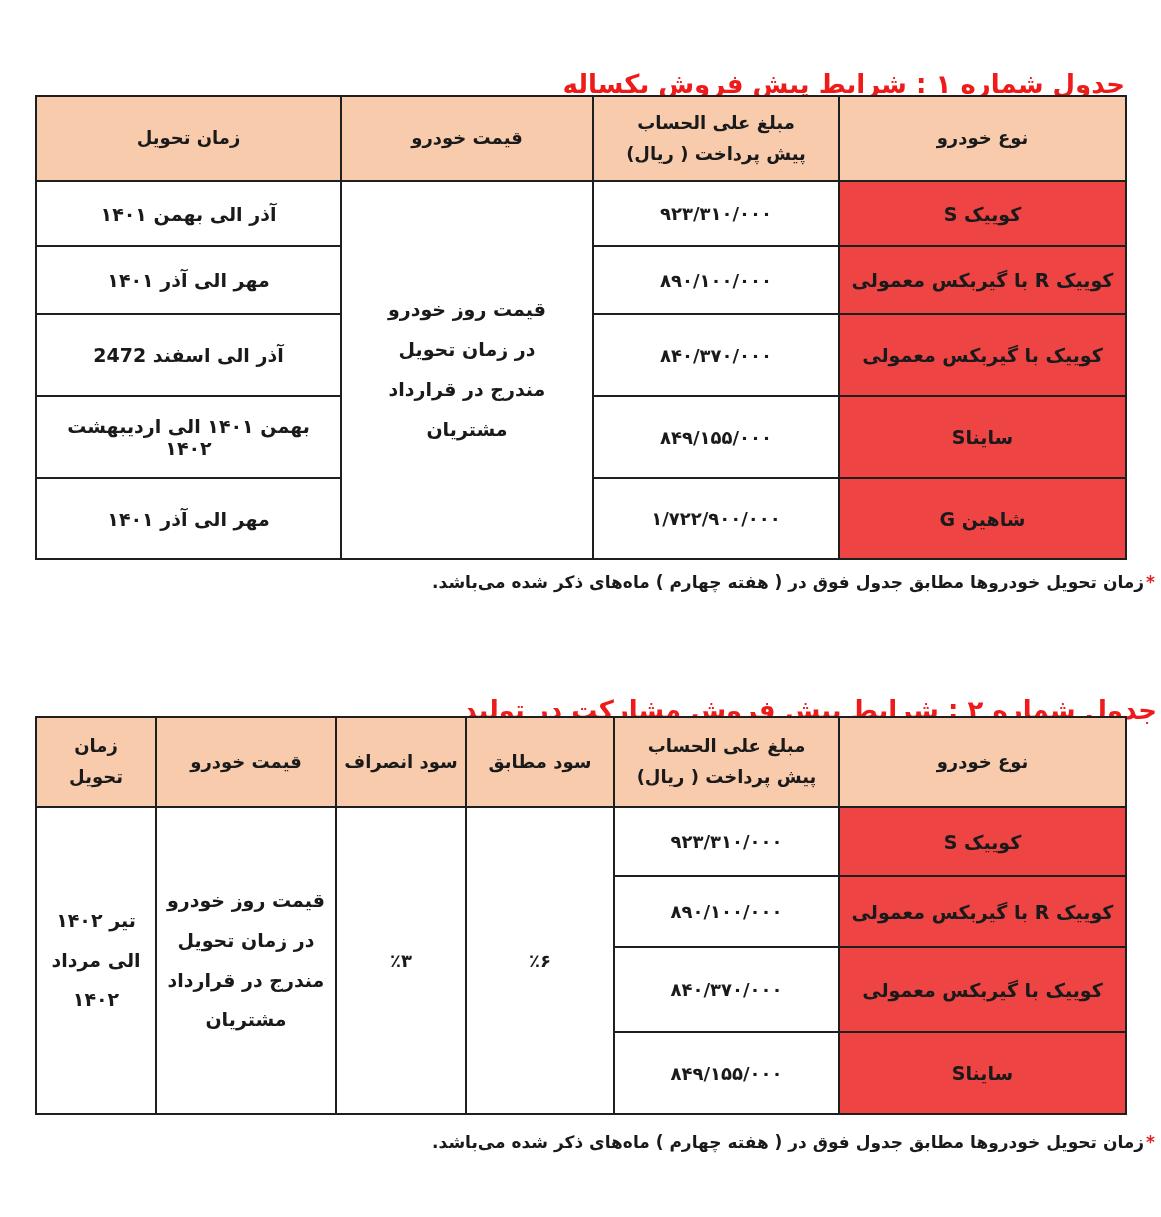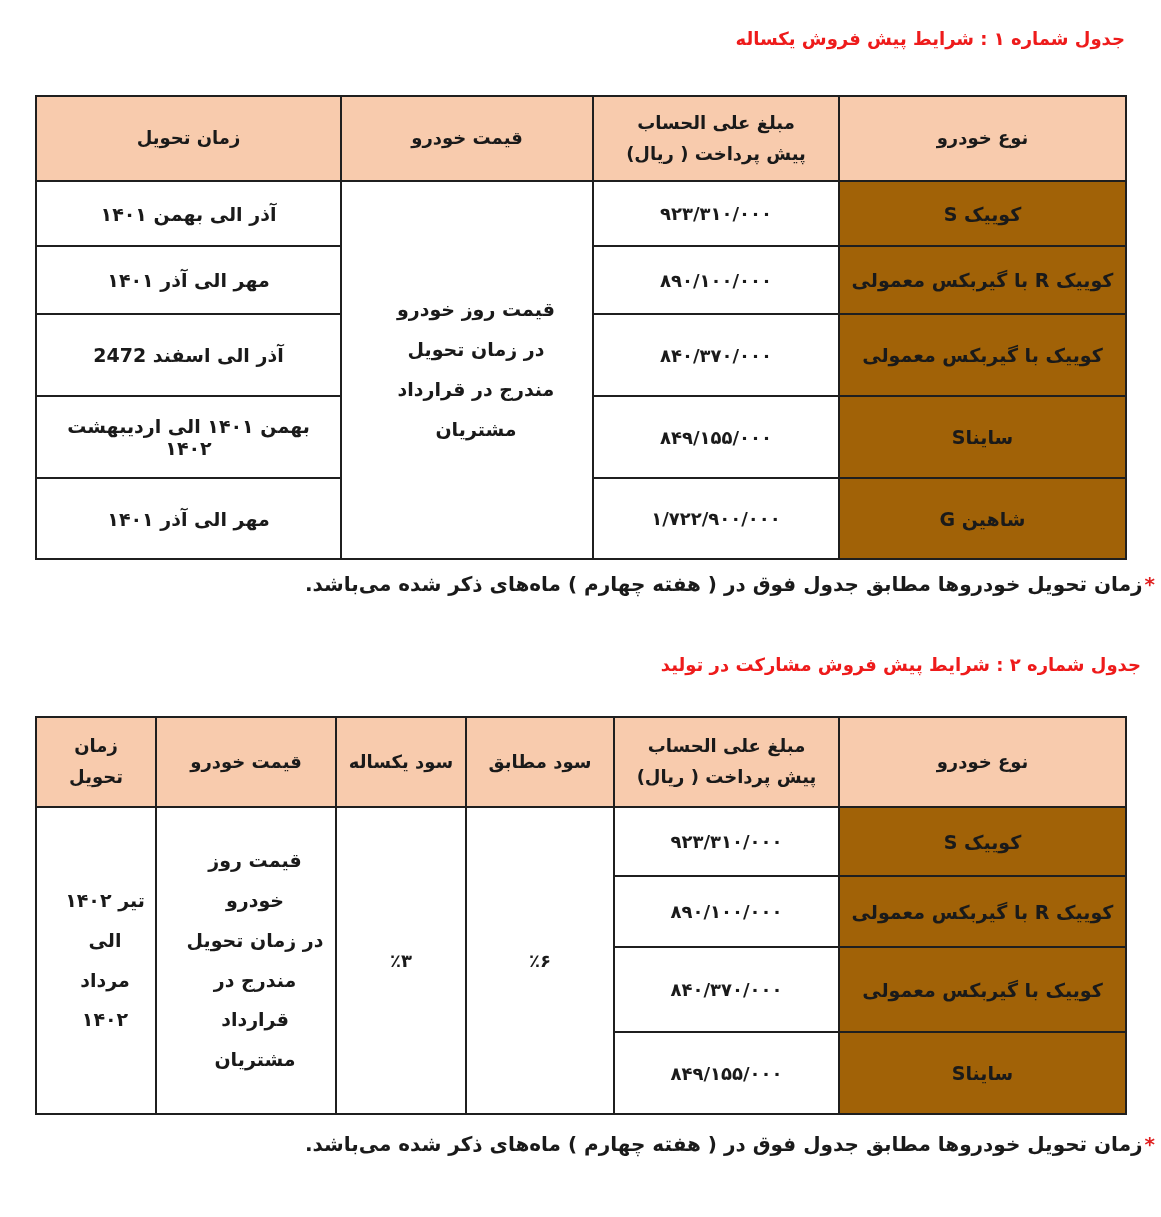"جدول شماره ۱ : شرایط" .tbl-title { font-size: 18px -> 26px; margin-top: none -> 41px }
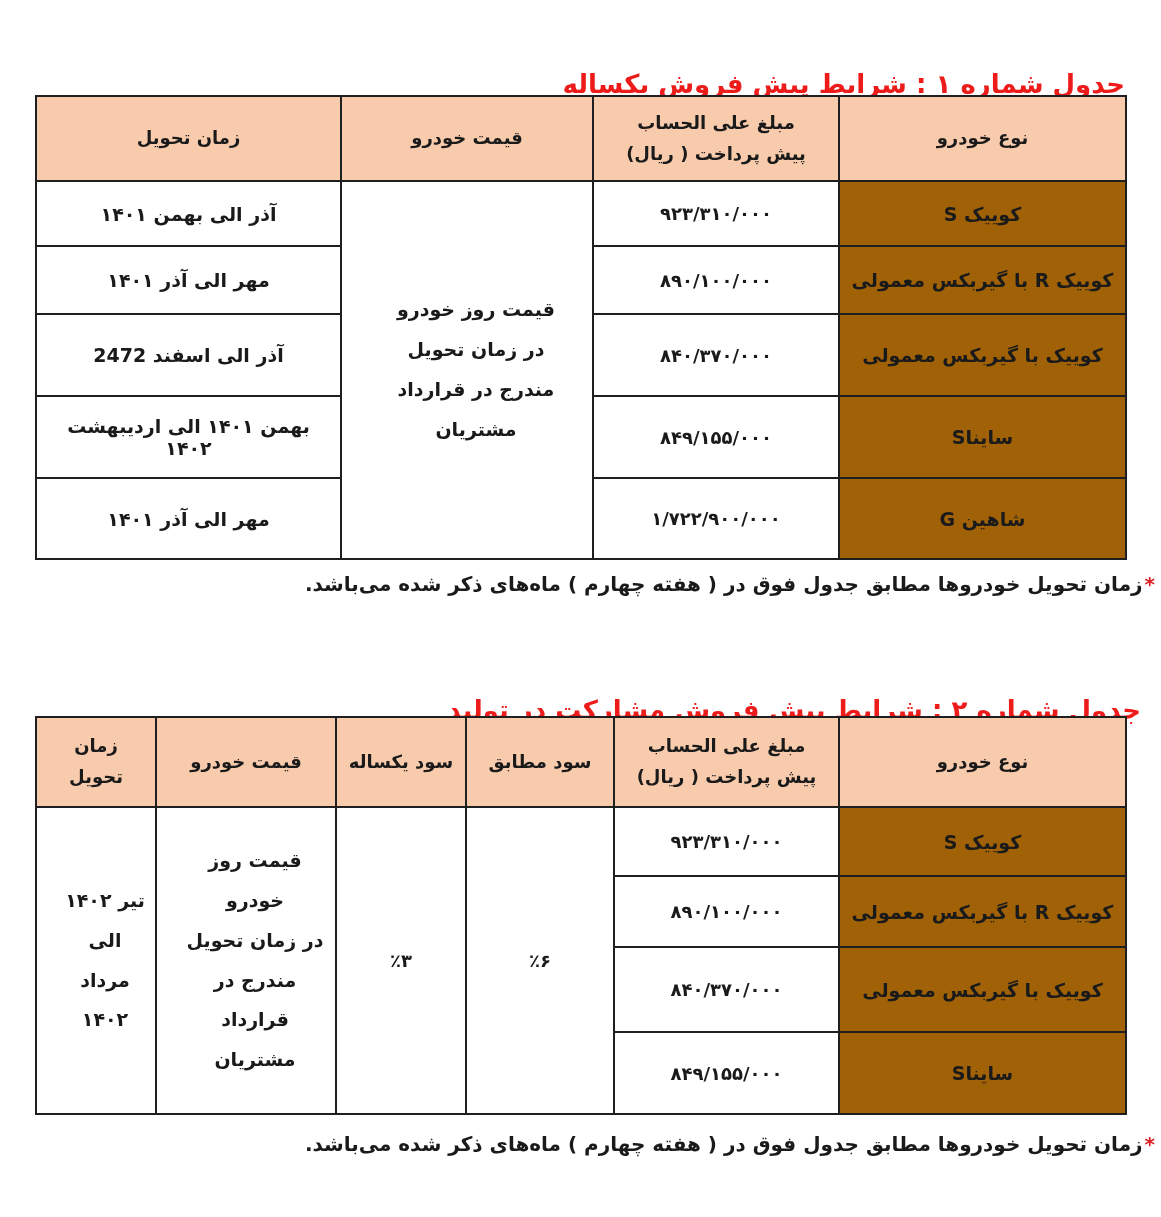"کوییک S" .car { background: #a16207 -> #ef4444 }
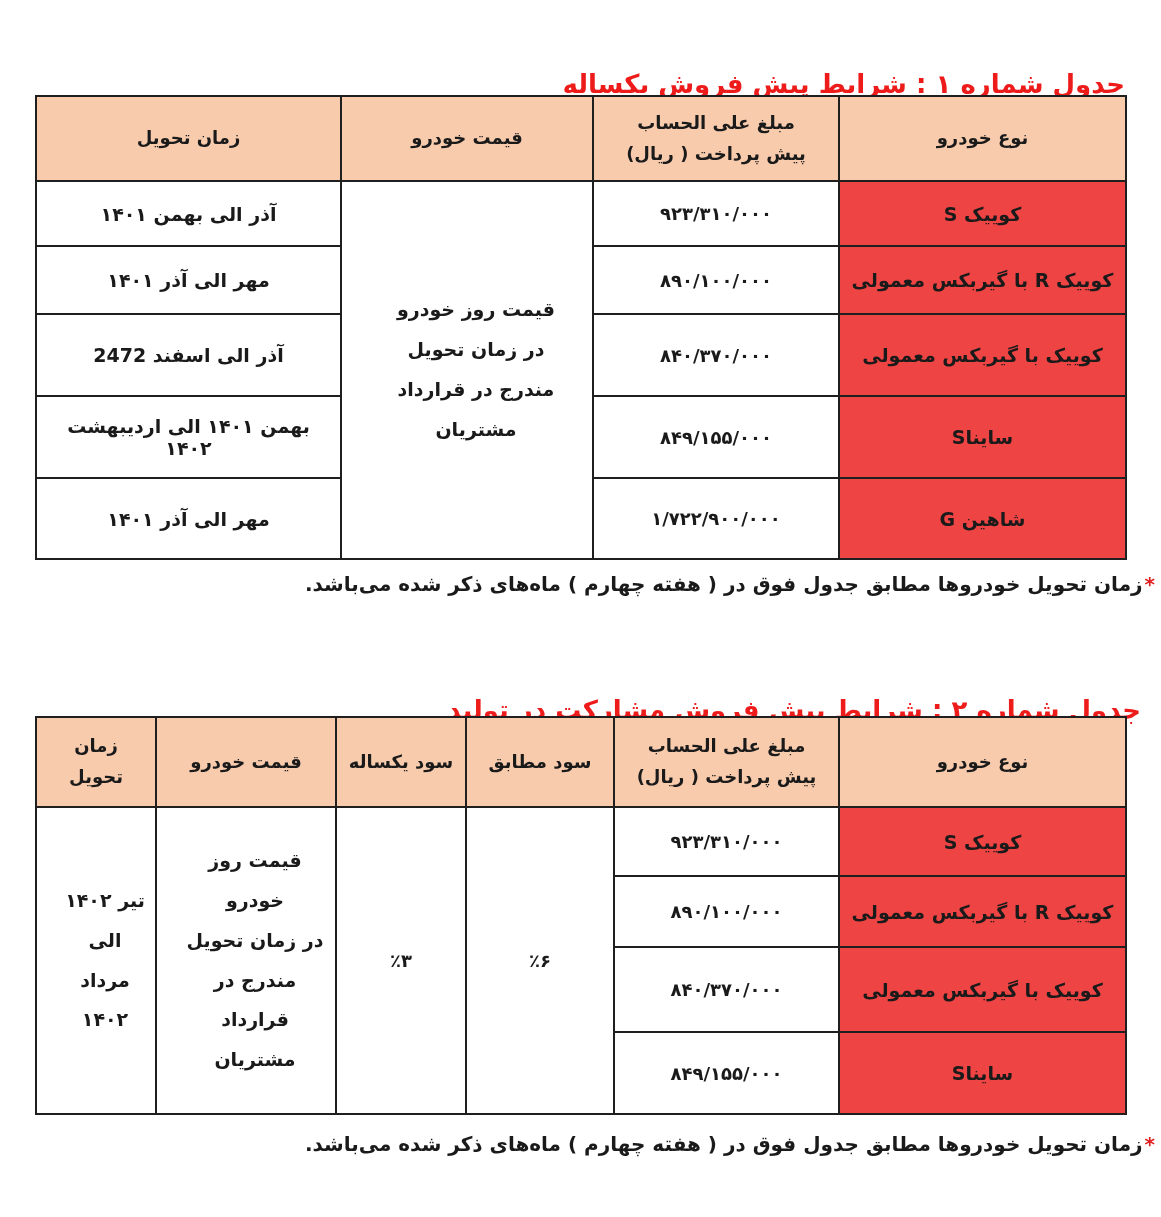"قیمت روز خودرو" .merged { padding-left: 24px -> none }
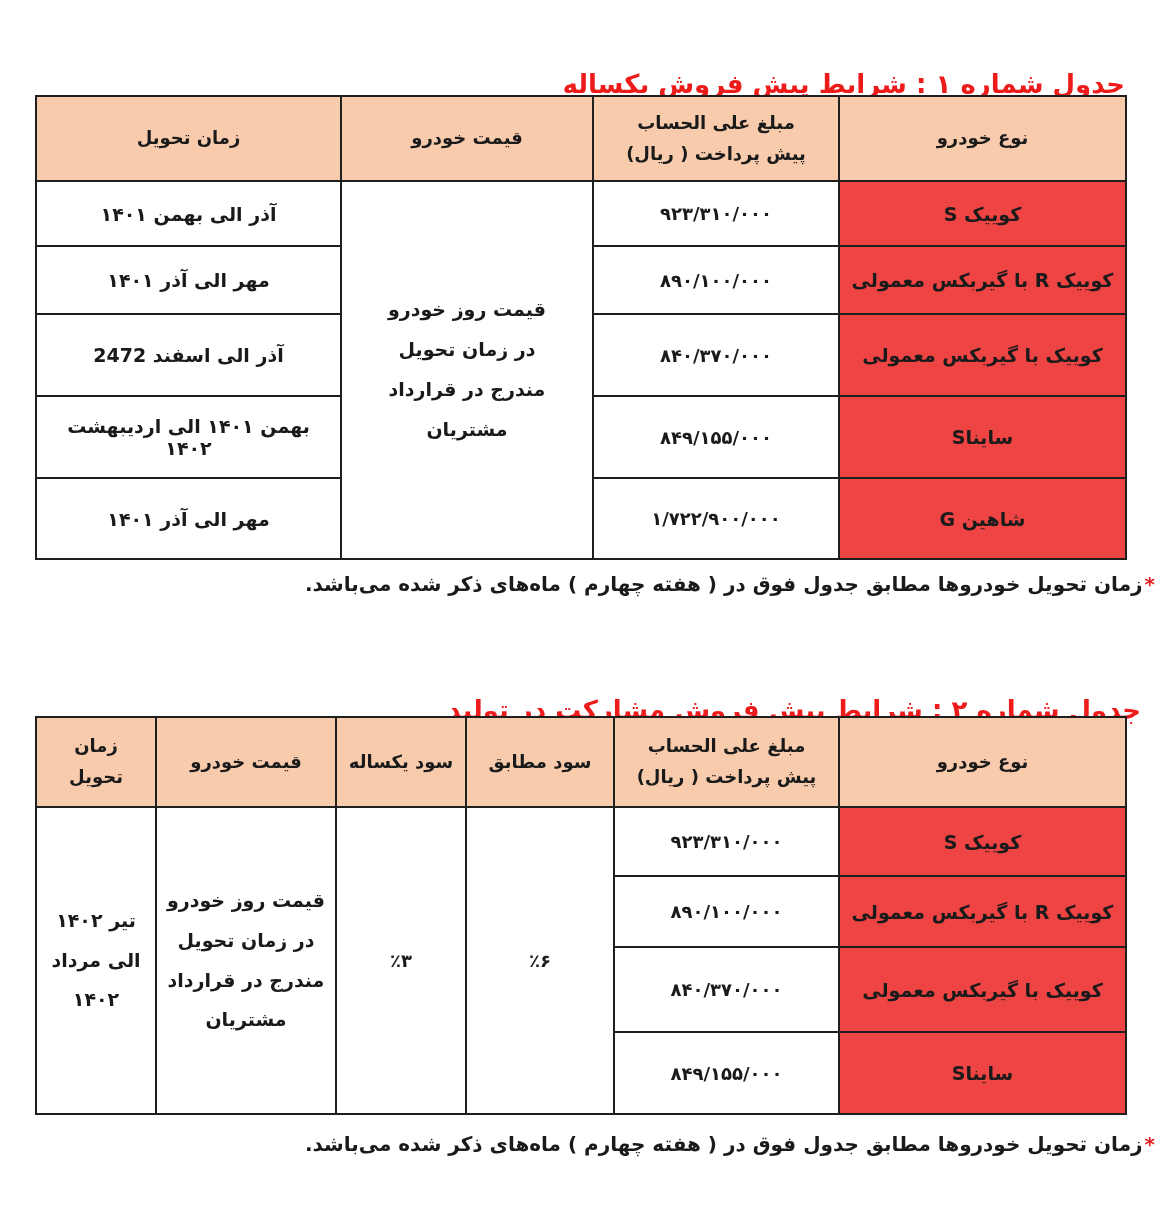"*زمان تحویل خودروها مطابق جدول" .note { font-size: 20px -> 17px }
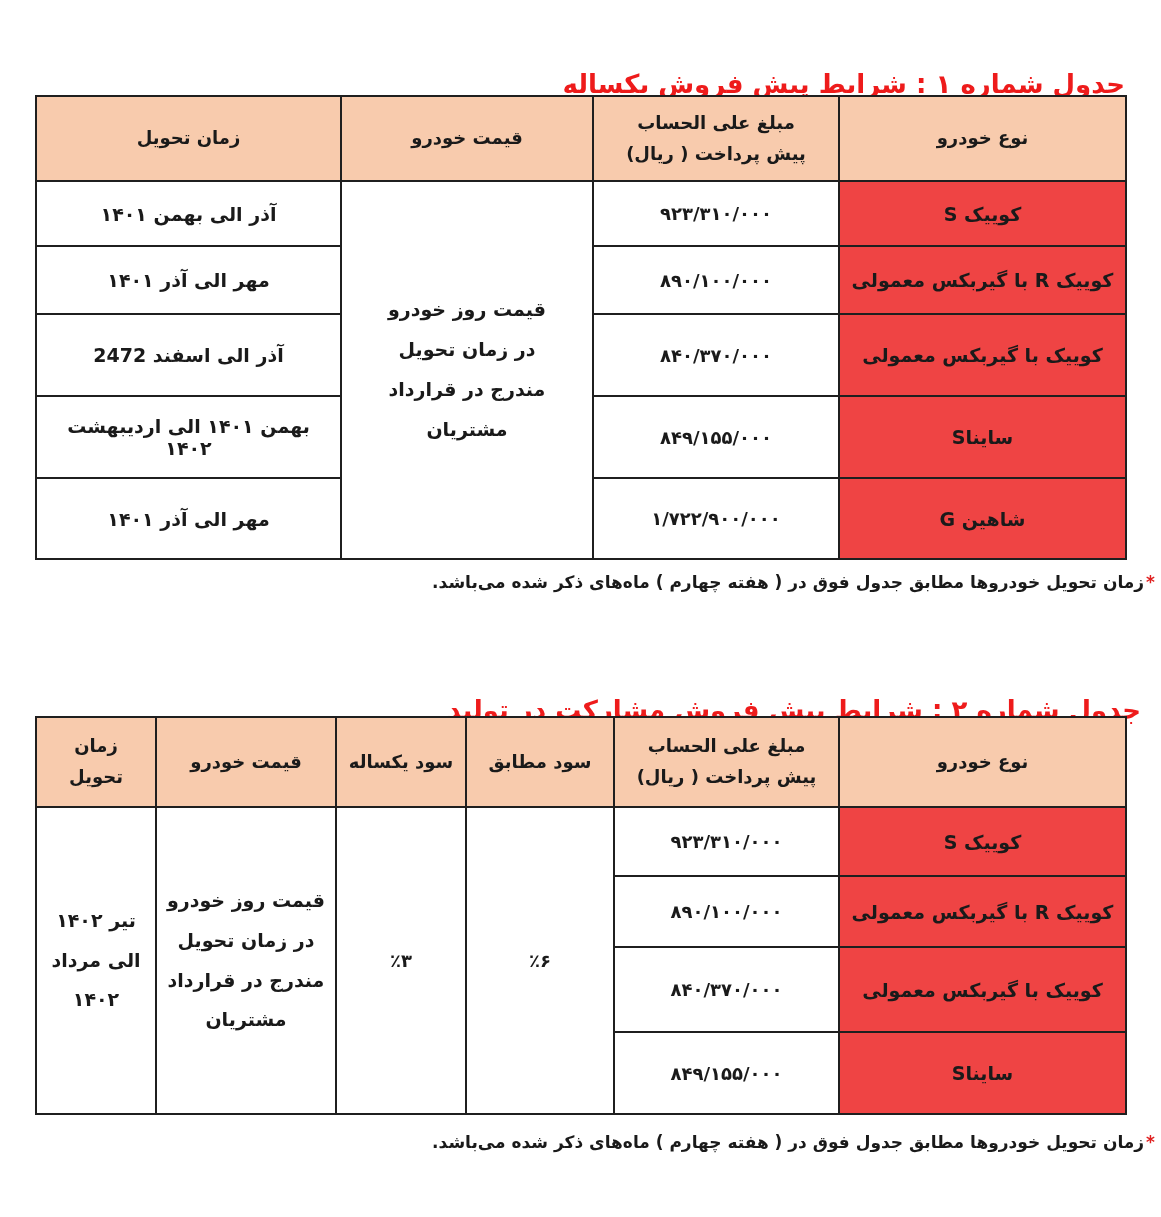"جدول شماره ۲ : شرایط" #title2 { right: 20px -> 4px }
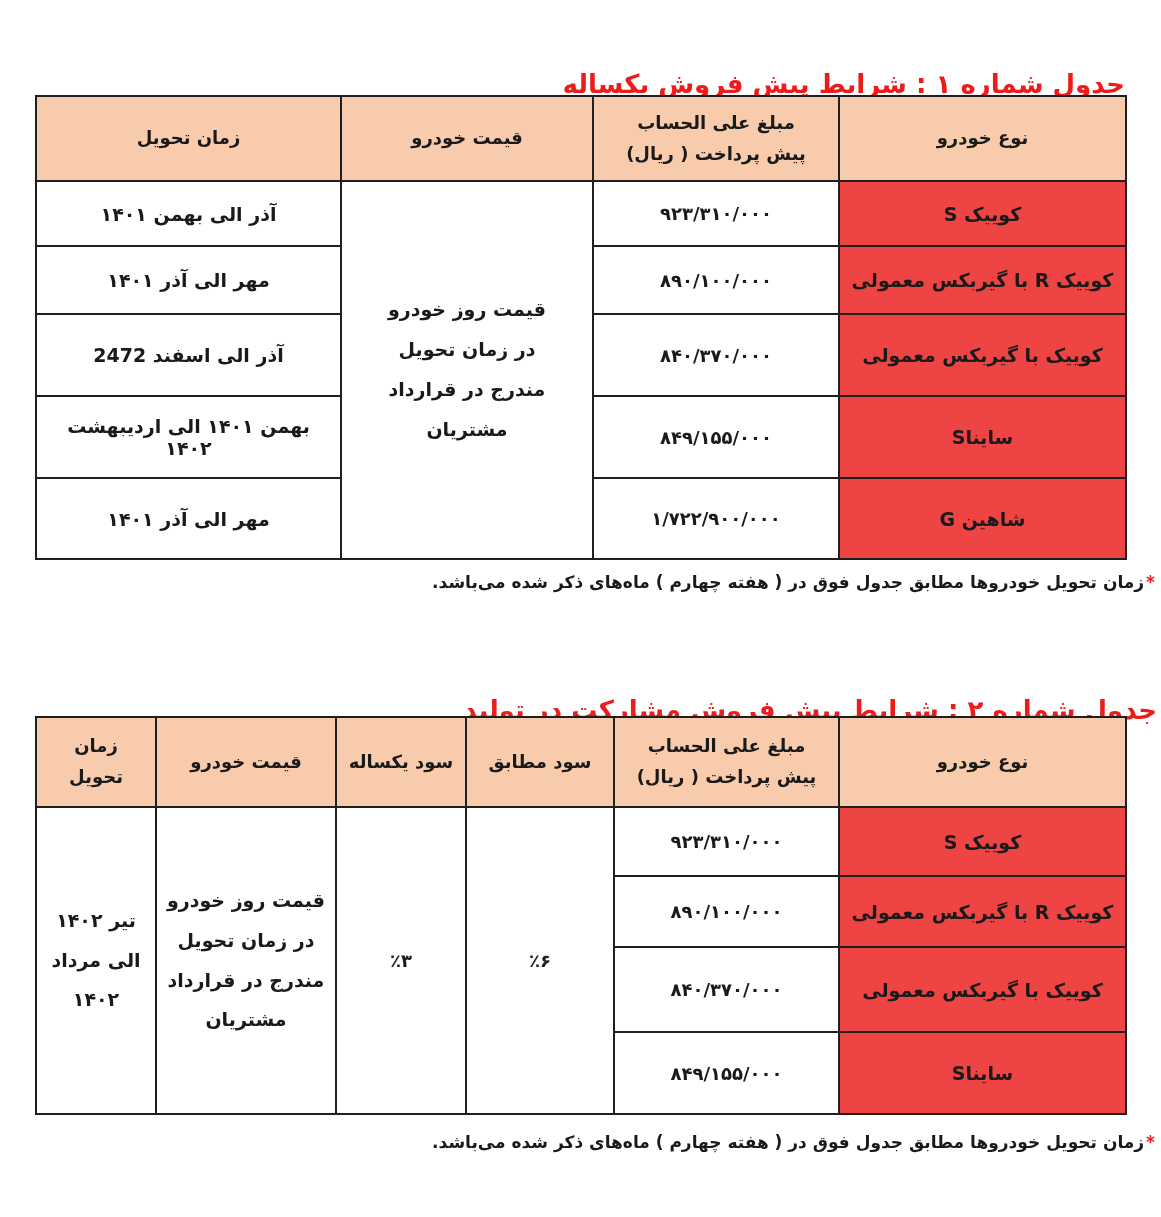"سود یکساله" td.hdr { text: یکساله -> انصراف }
